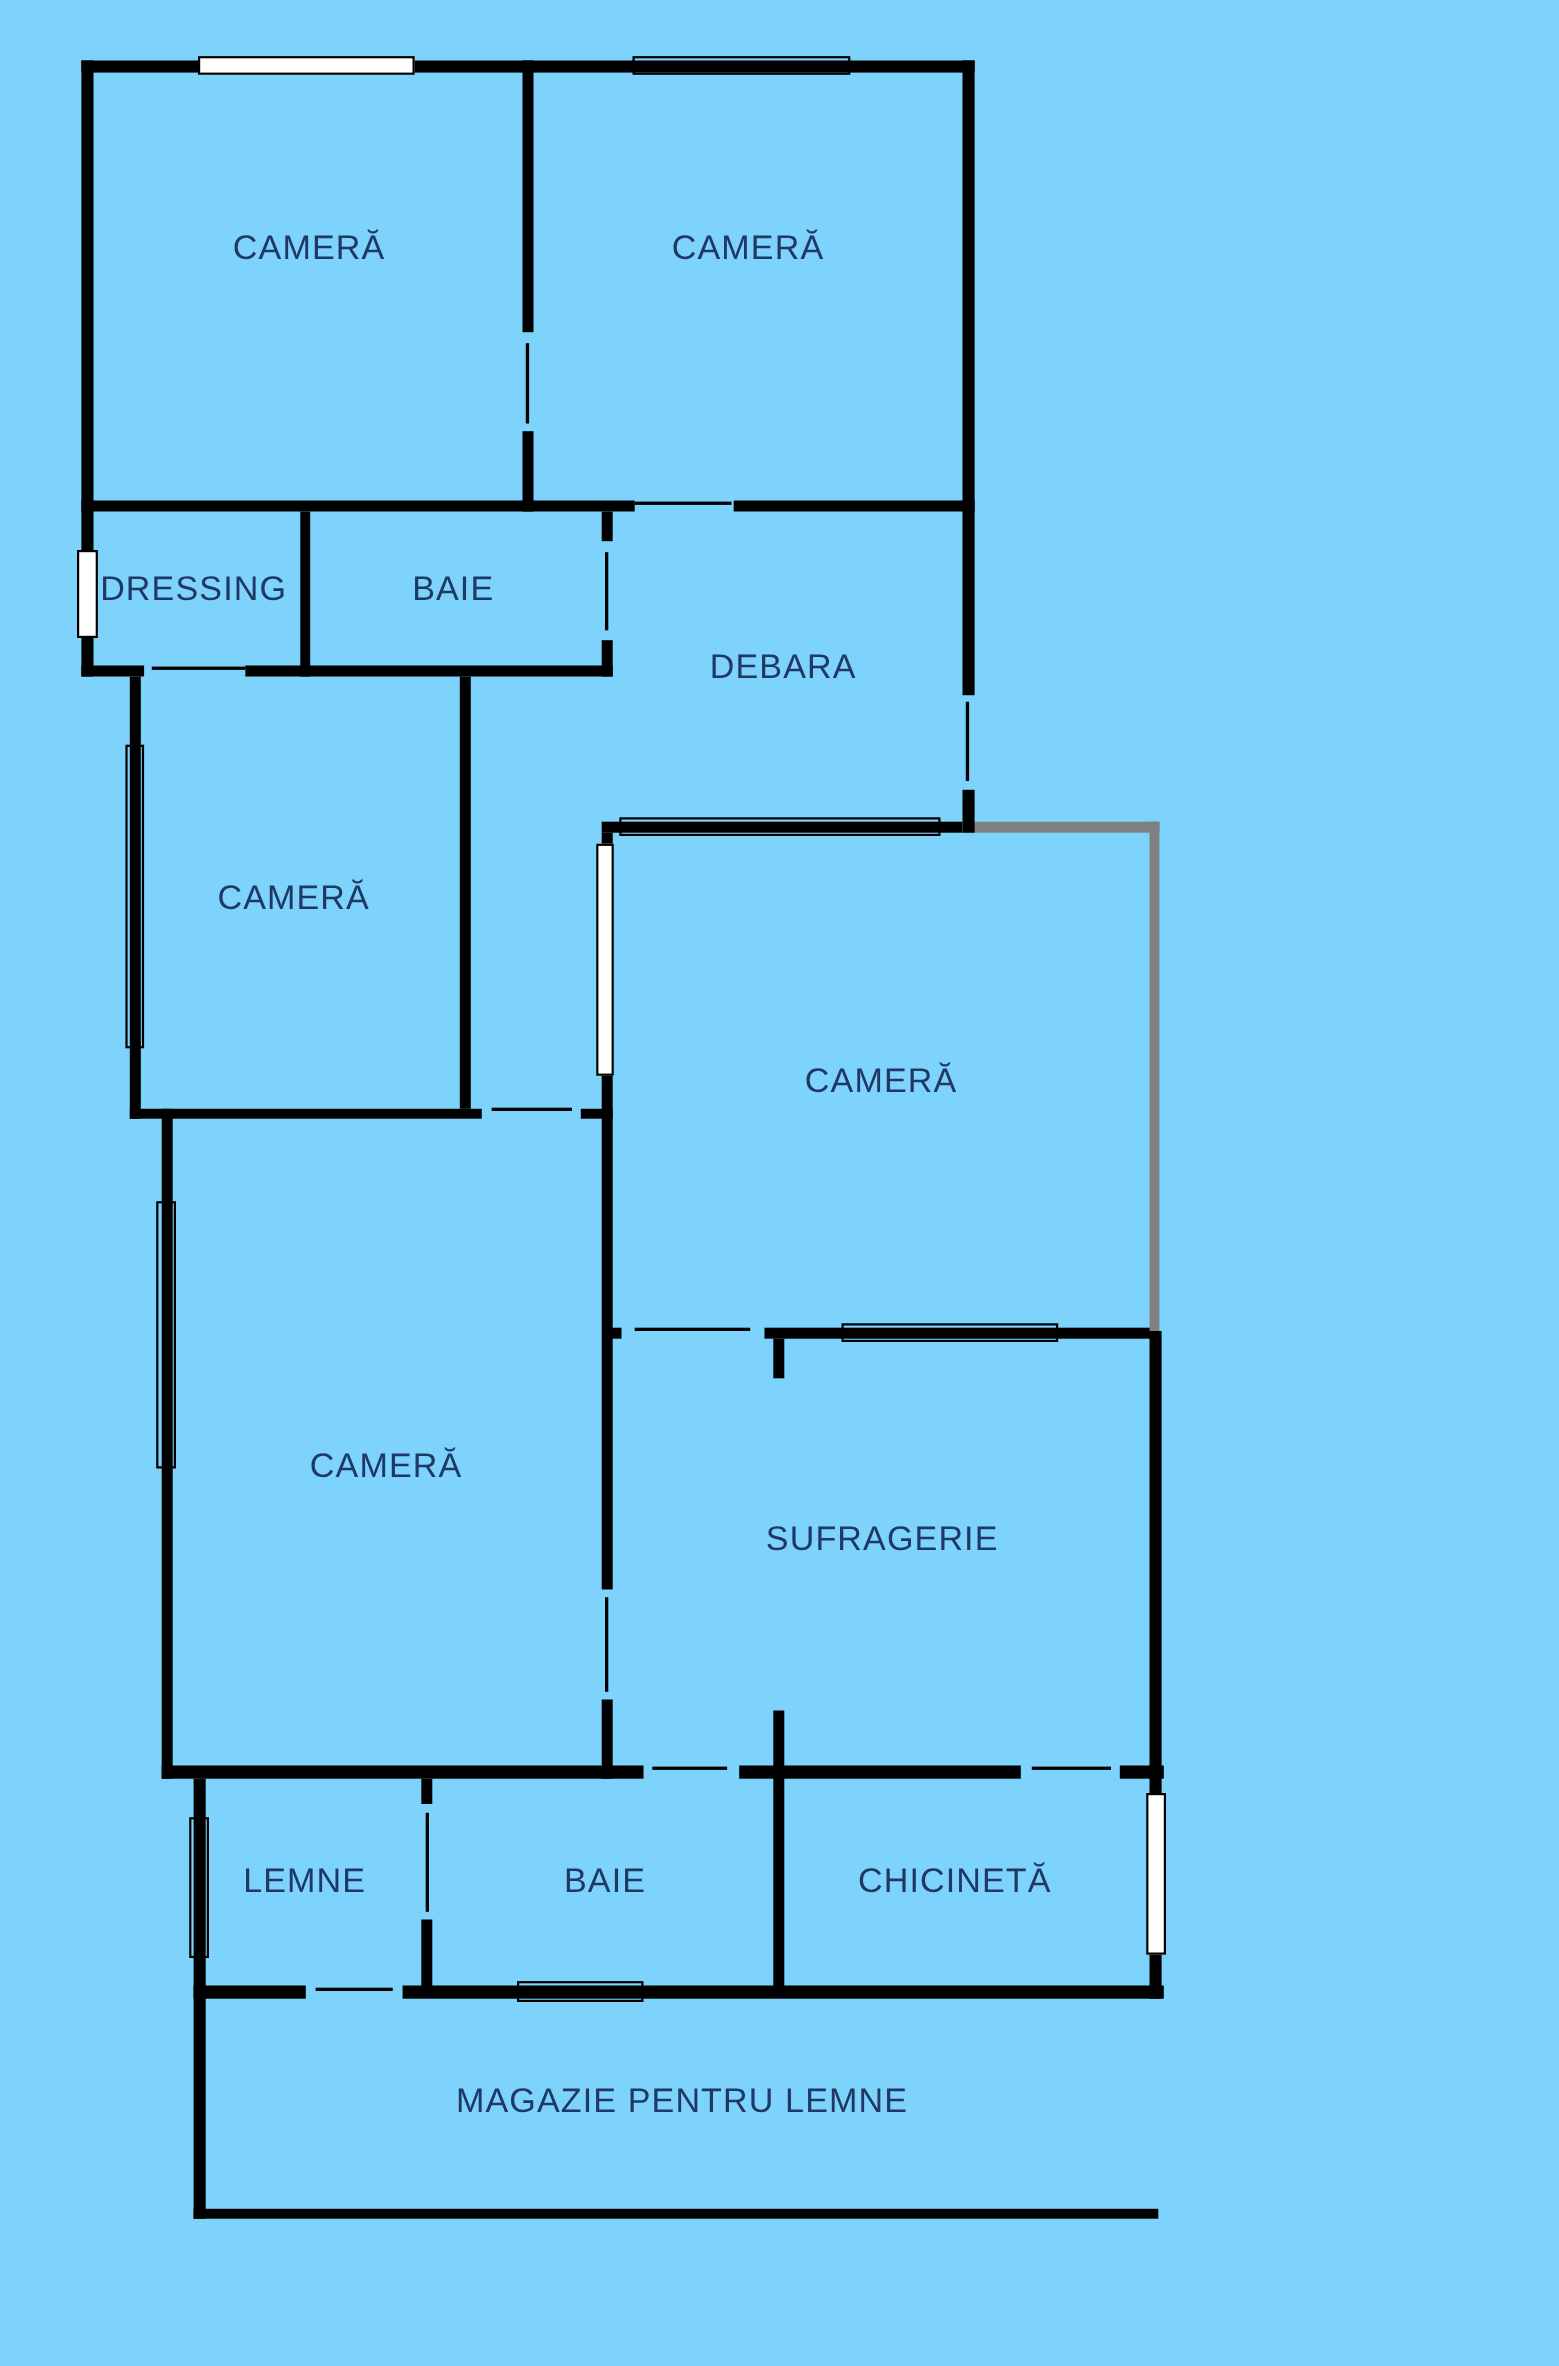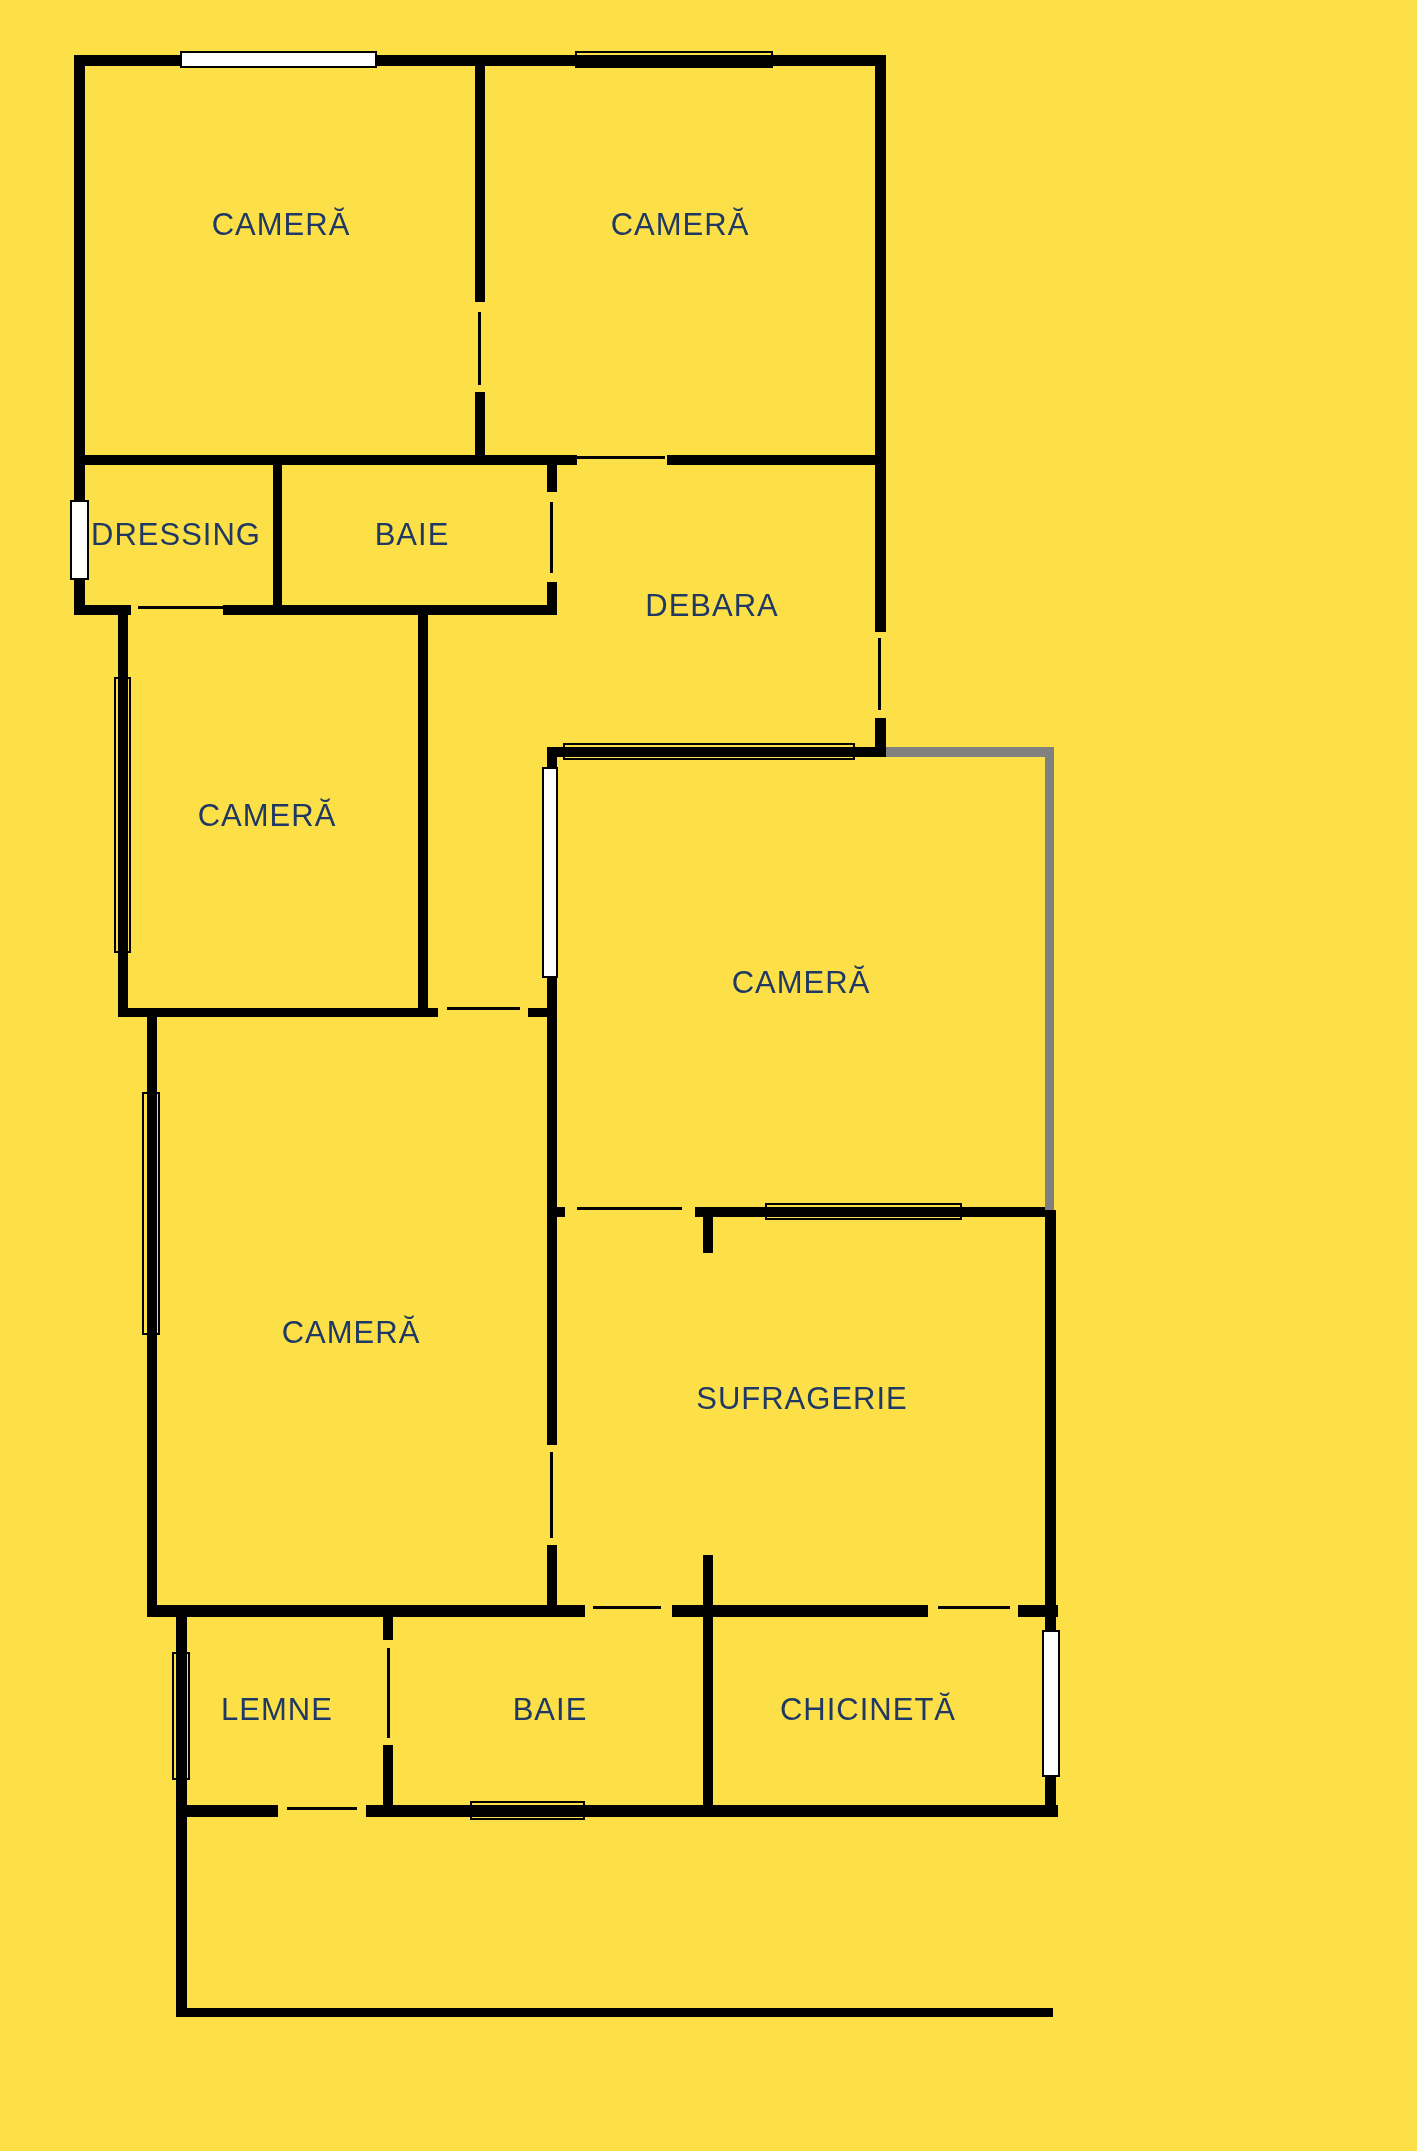"CAMERĂ" #canvas { background: #fde047 -> #7dd3fc }
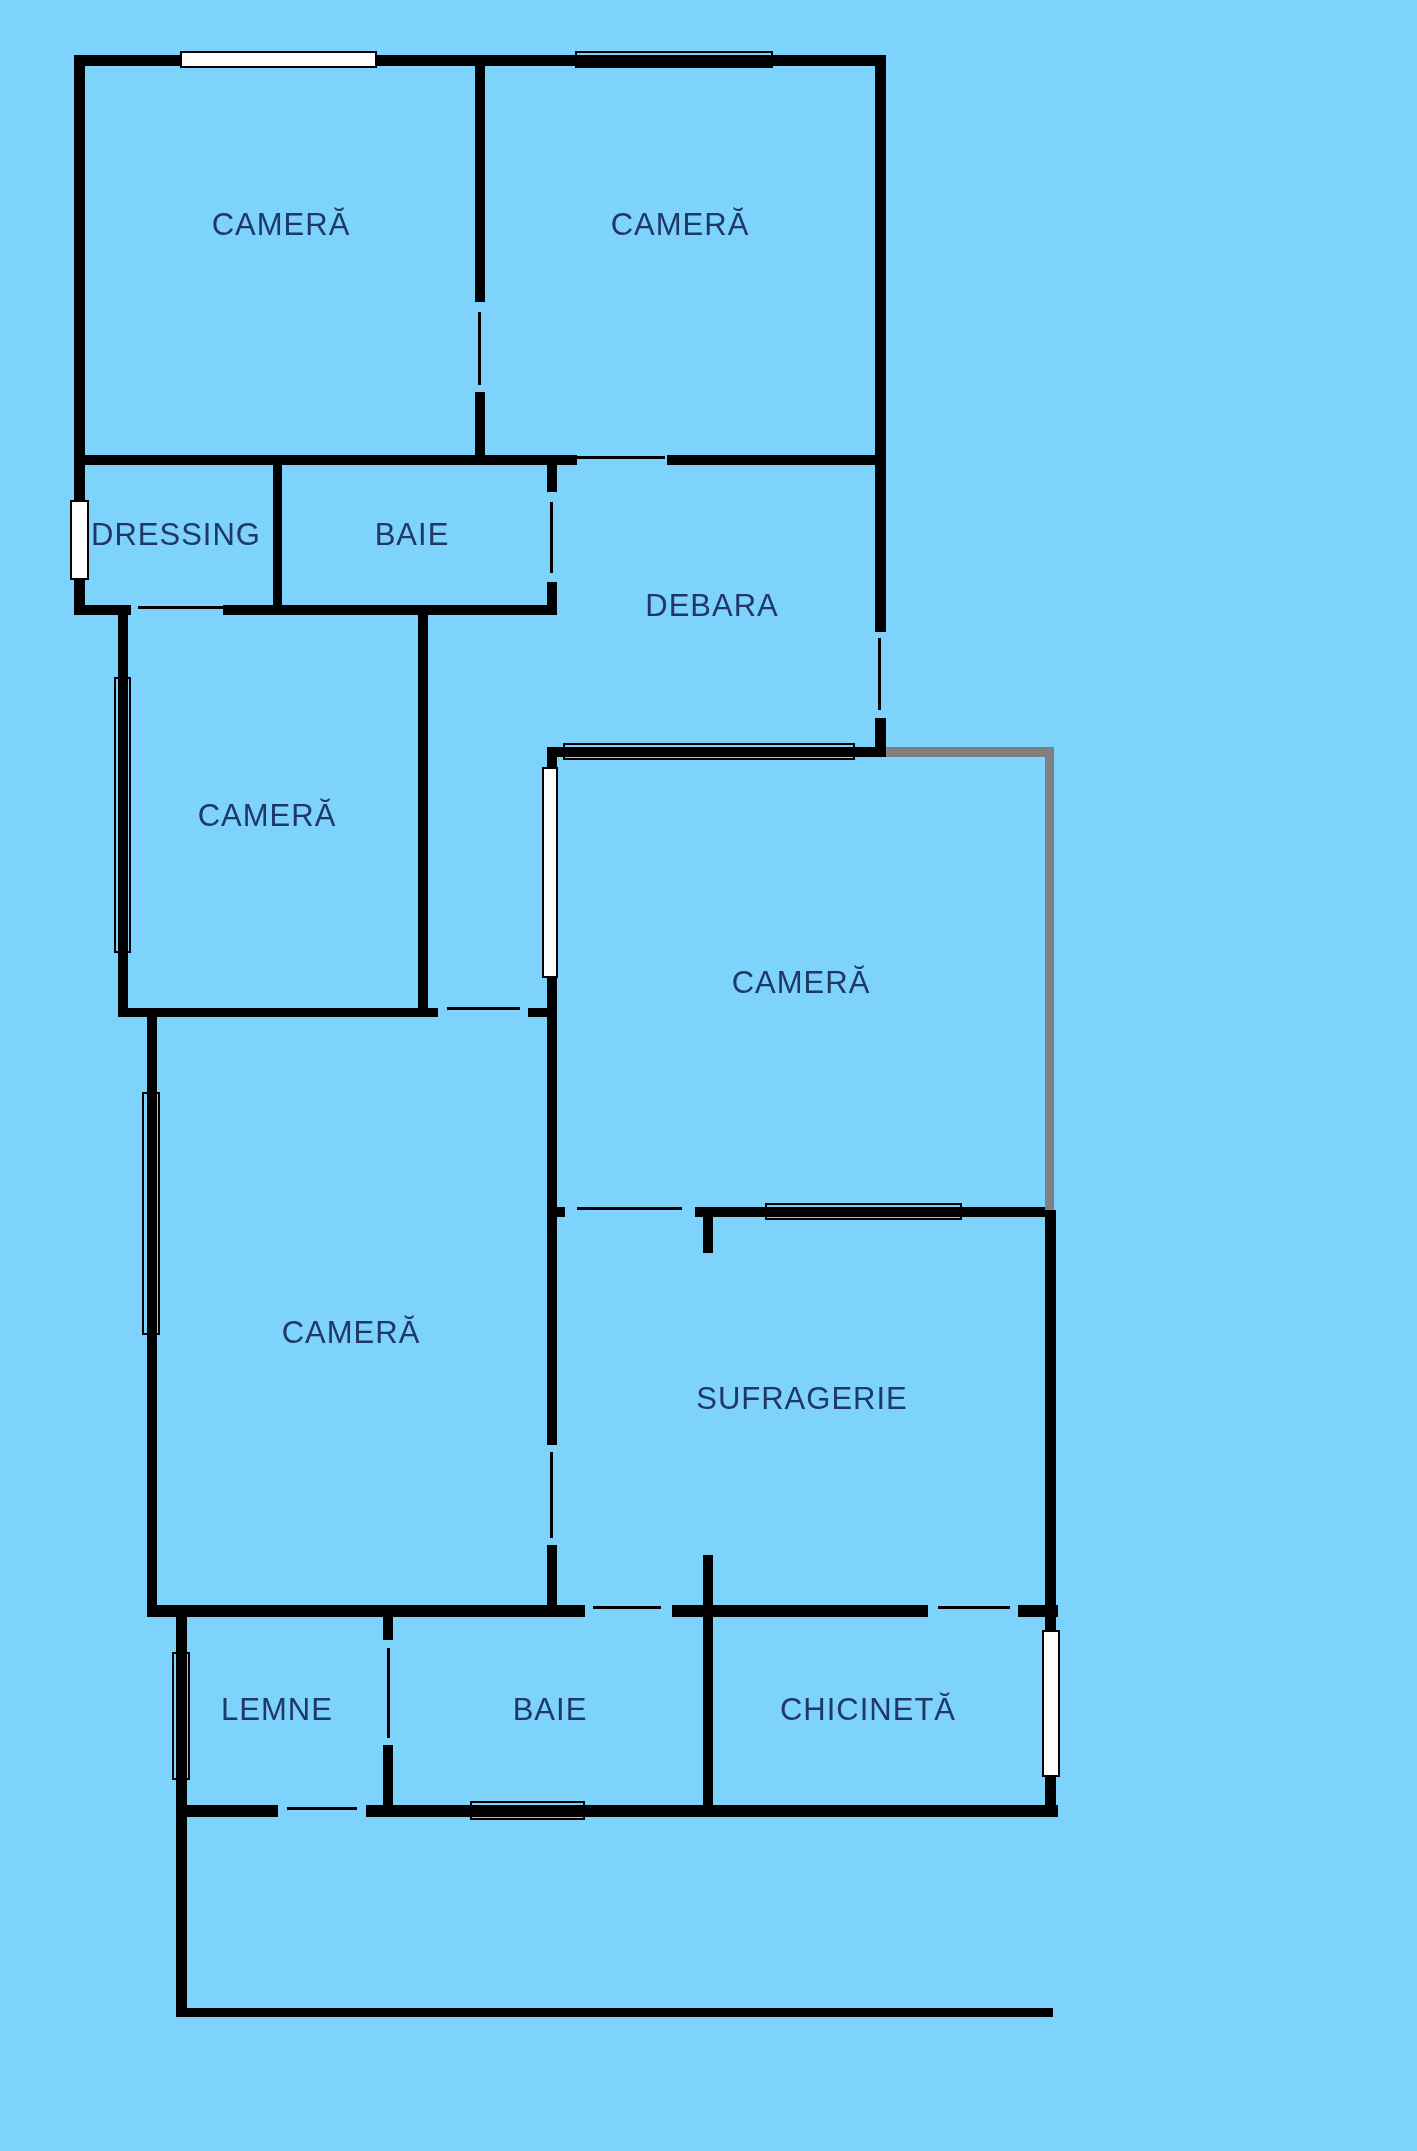"MAGAZIE PENTRU LEMNE" div.room-label { html: none -> <div>MAGAZIE PENTRU LEMNE</div> }
